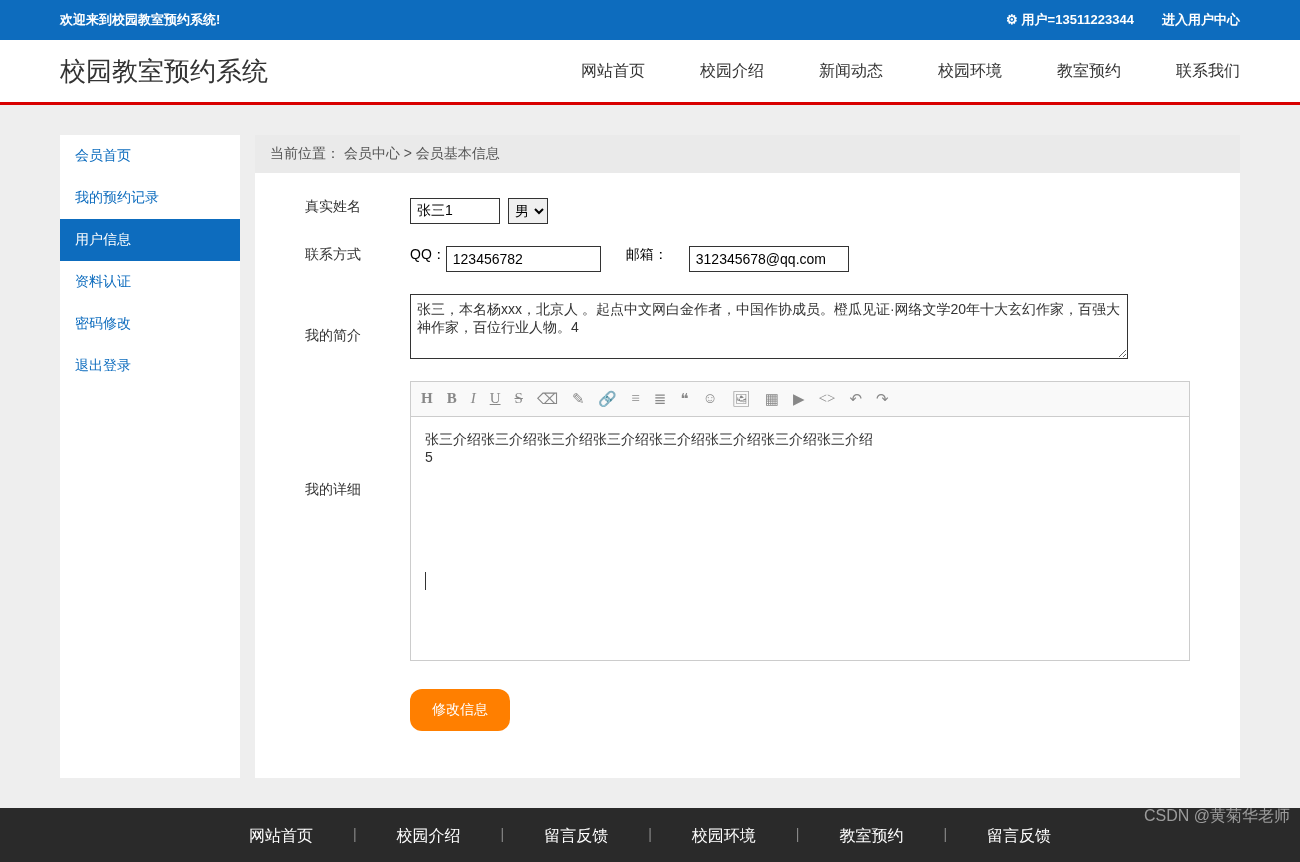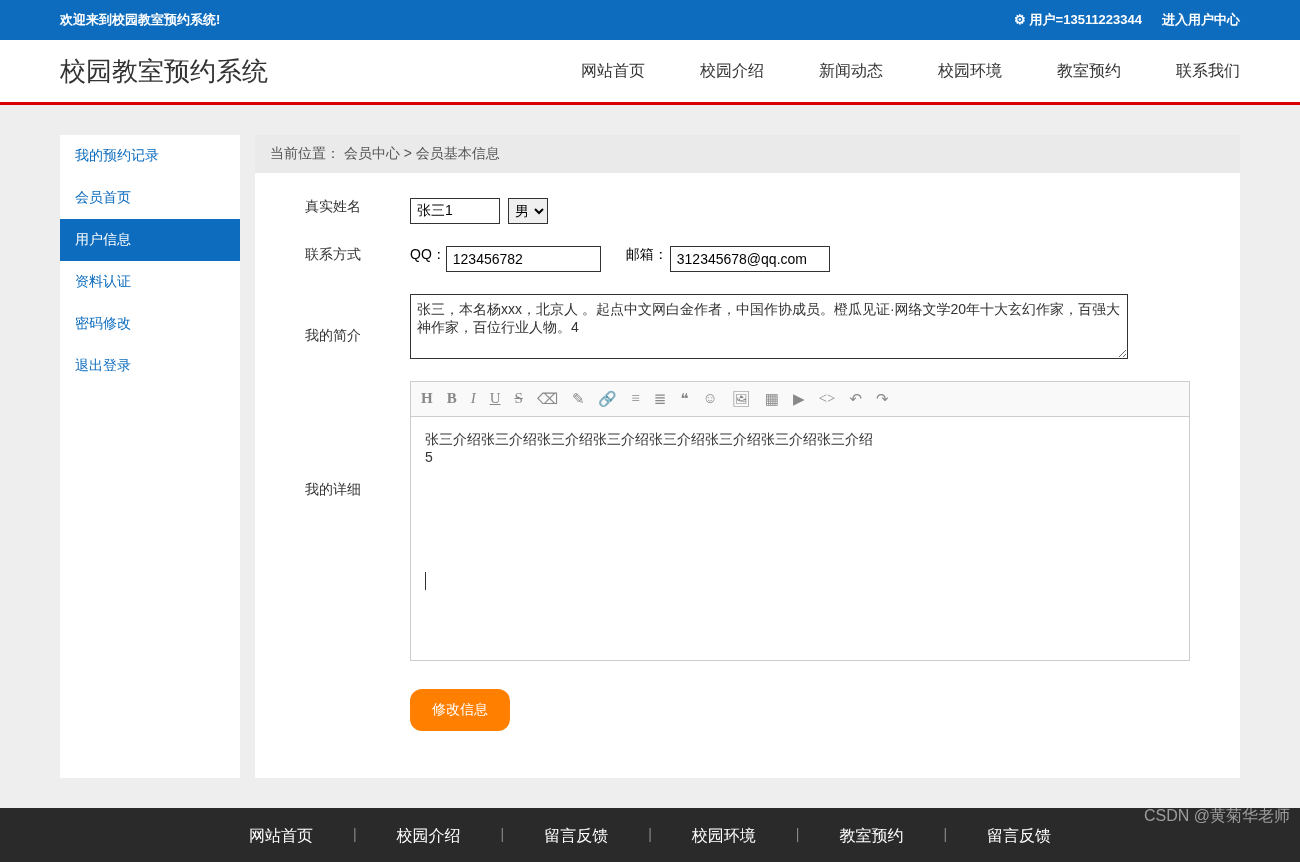"用户=13511223344" .topbar-right { gap: 20px -> 28px }
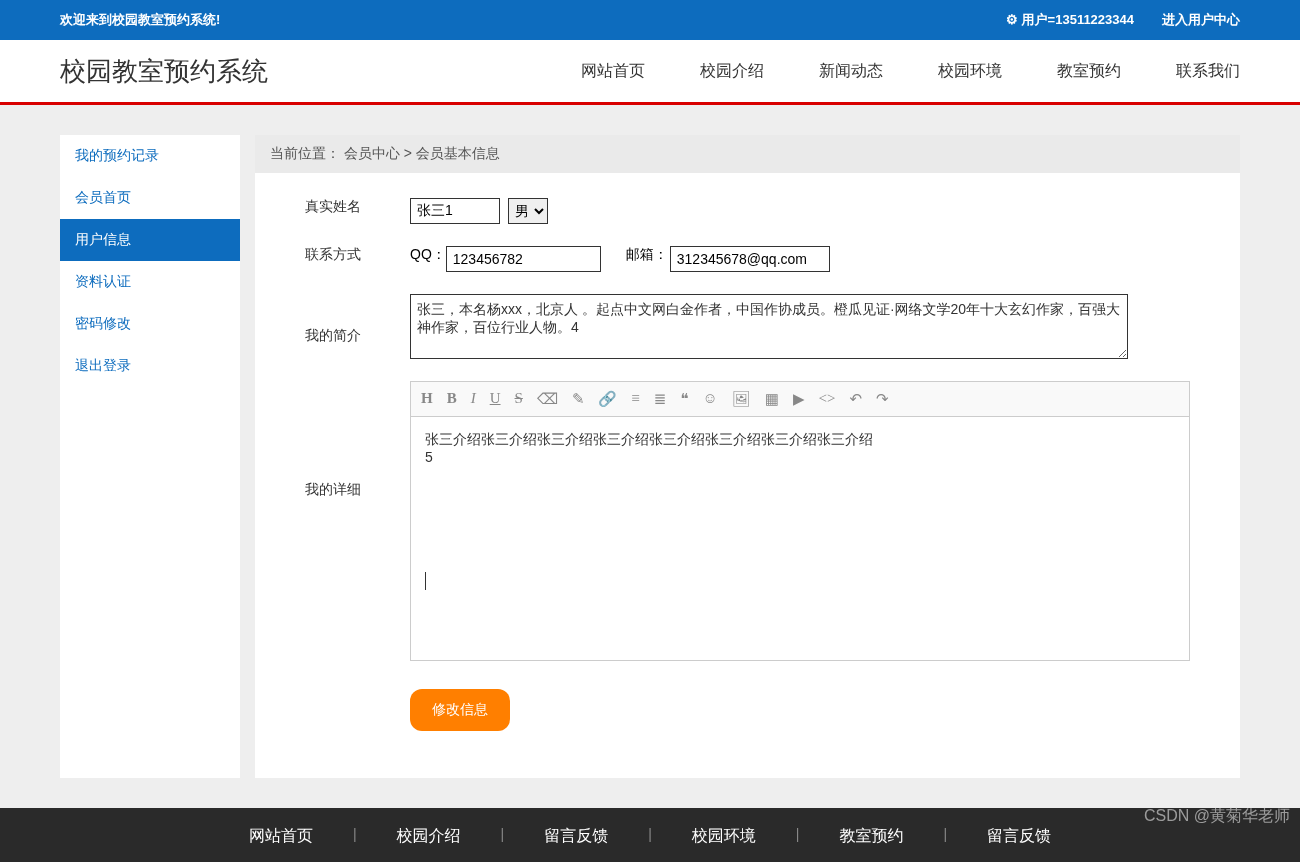"我的预约记录" a { order: before "会员首页" -> after "会员首页" }
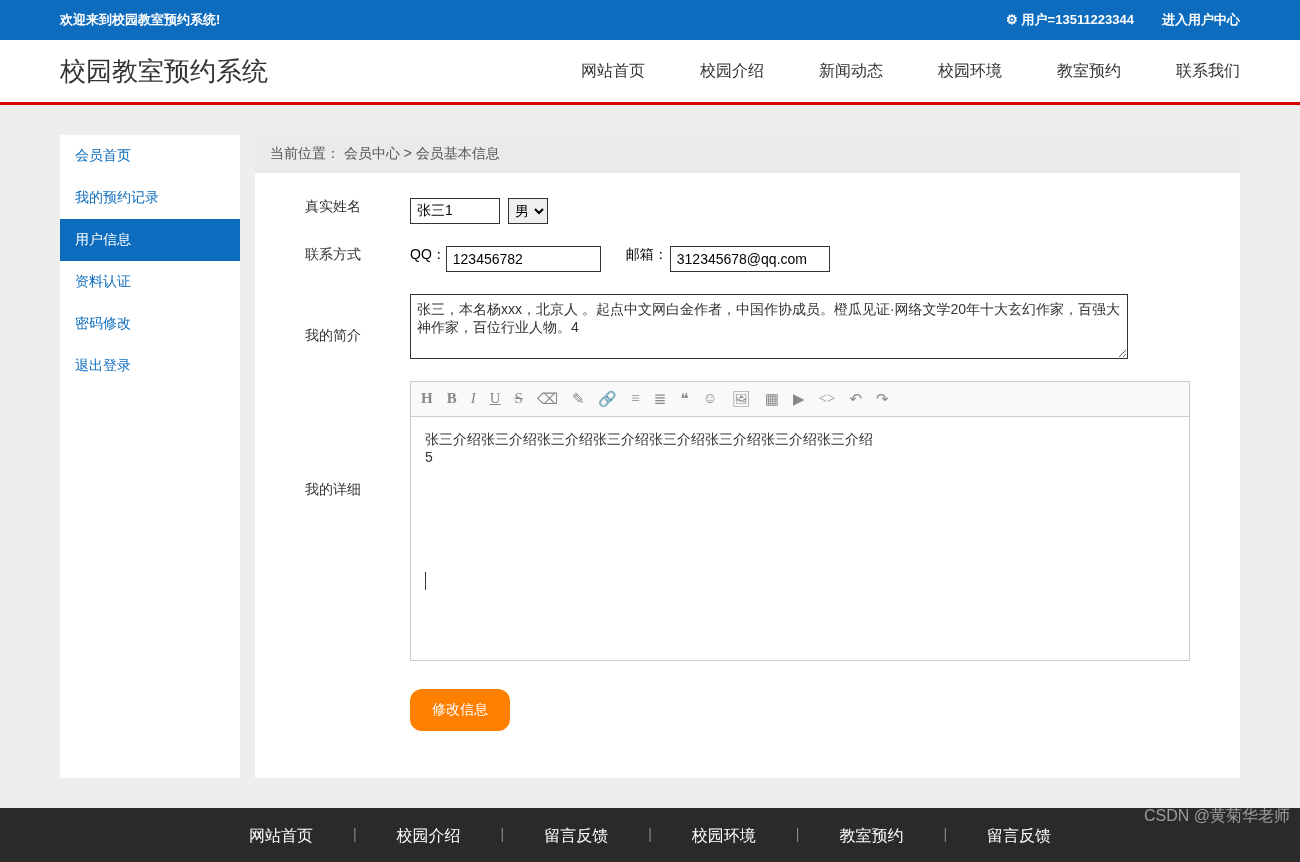"邮箱：" .sub-label { margin-right: 2px -> 21px }
